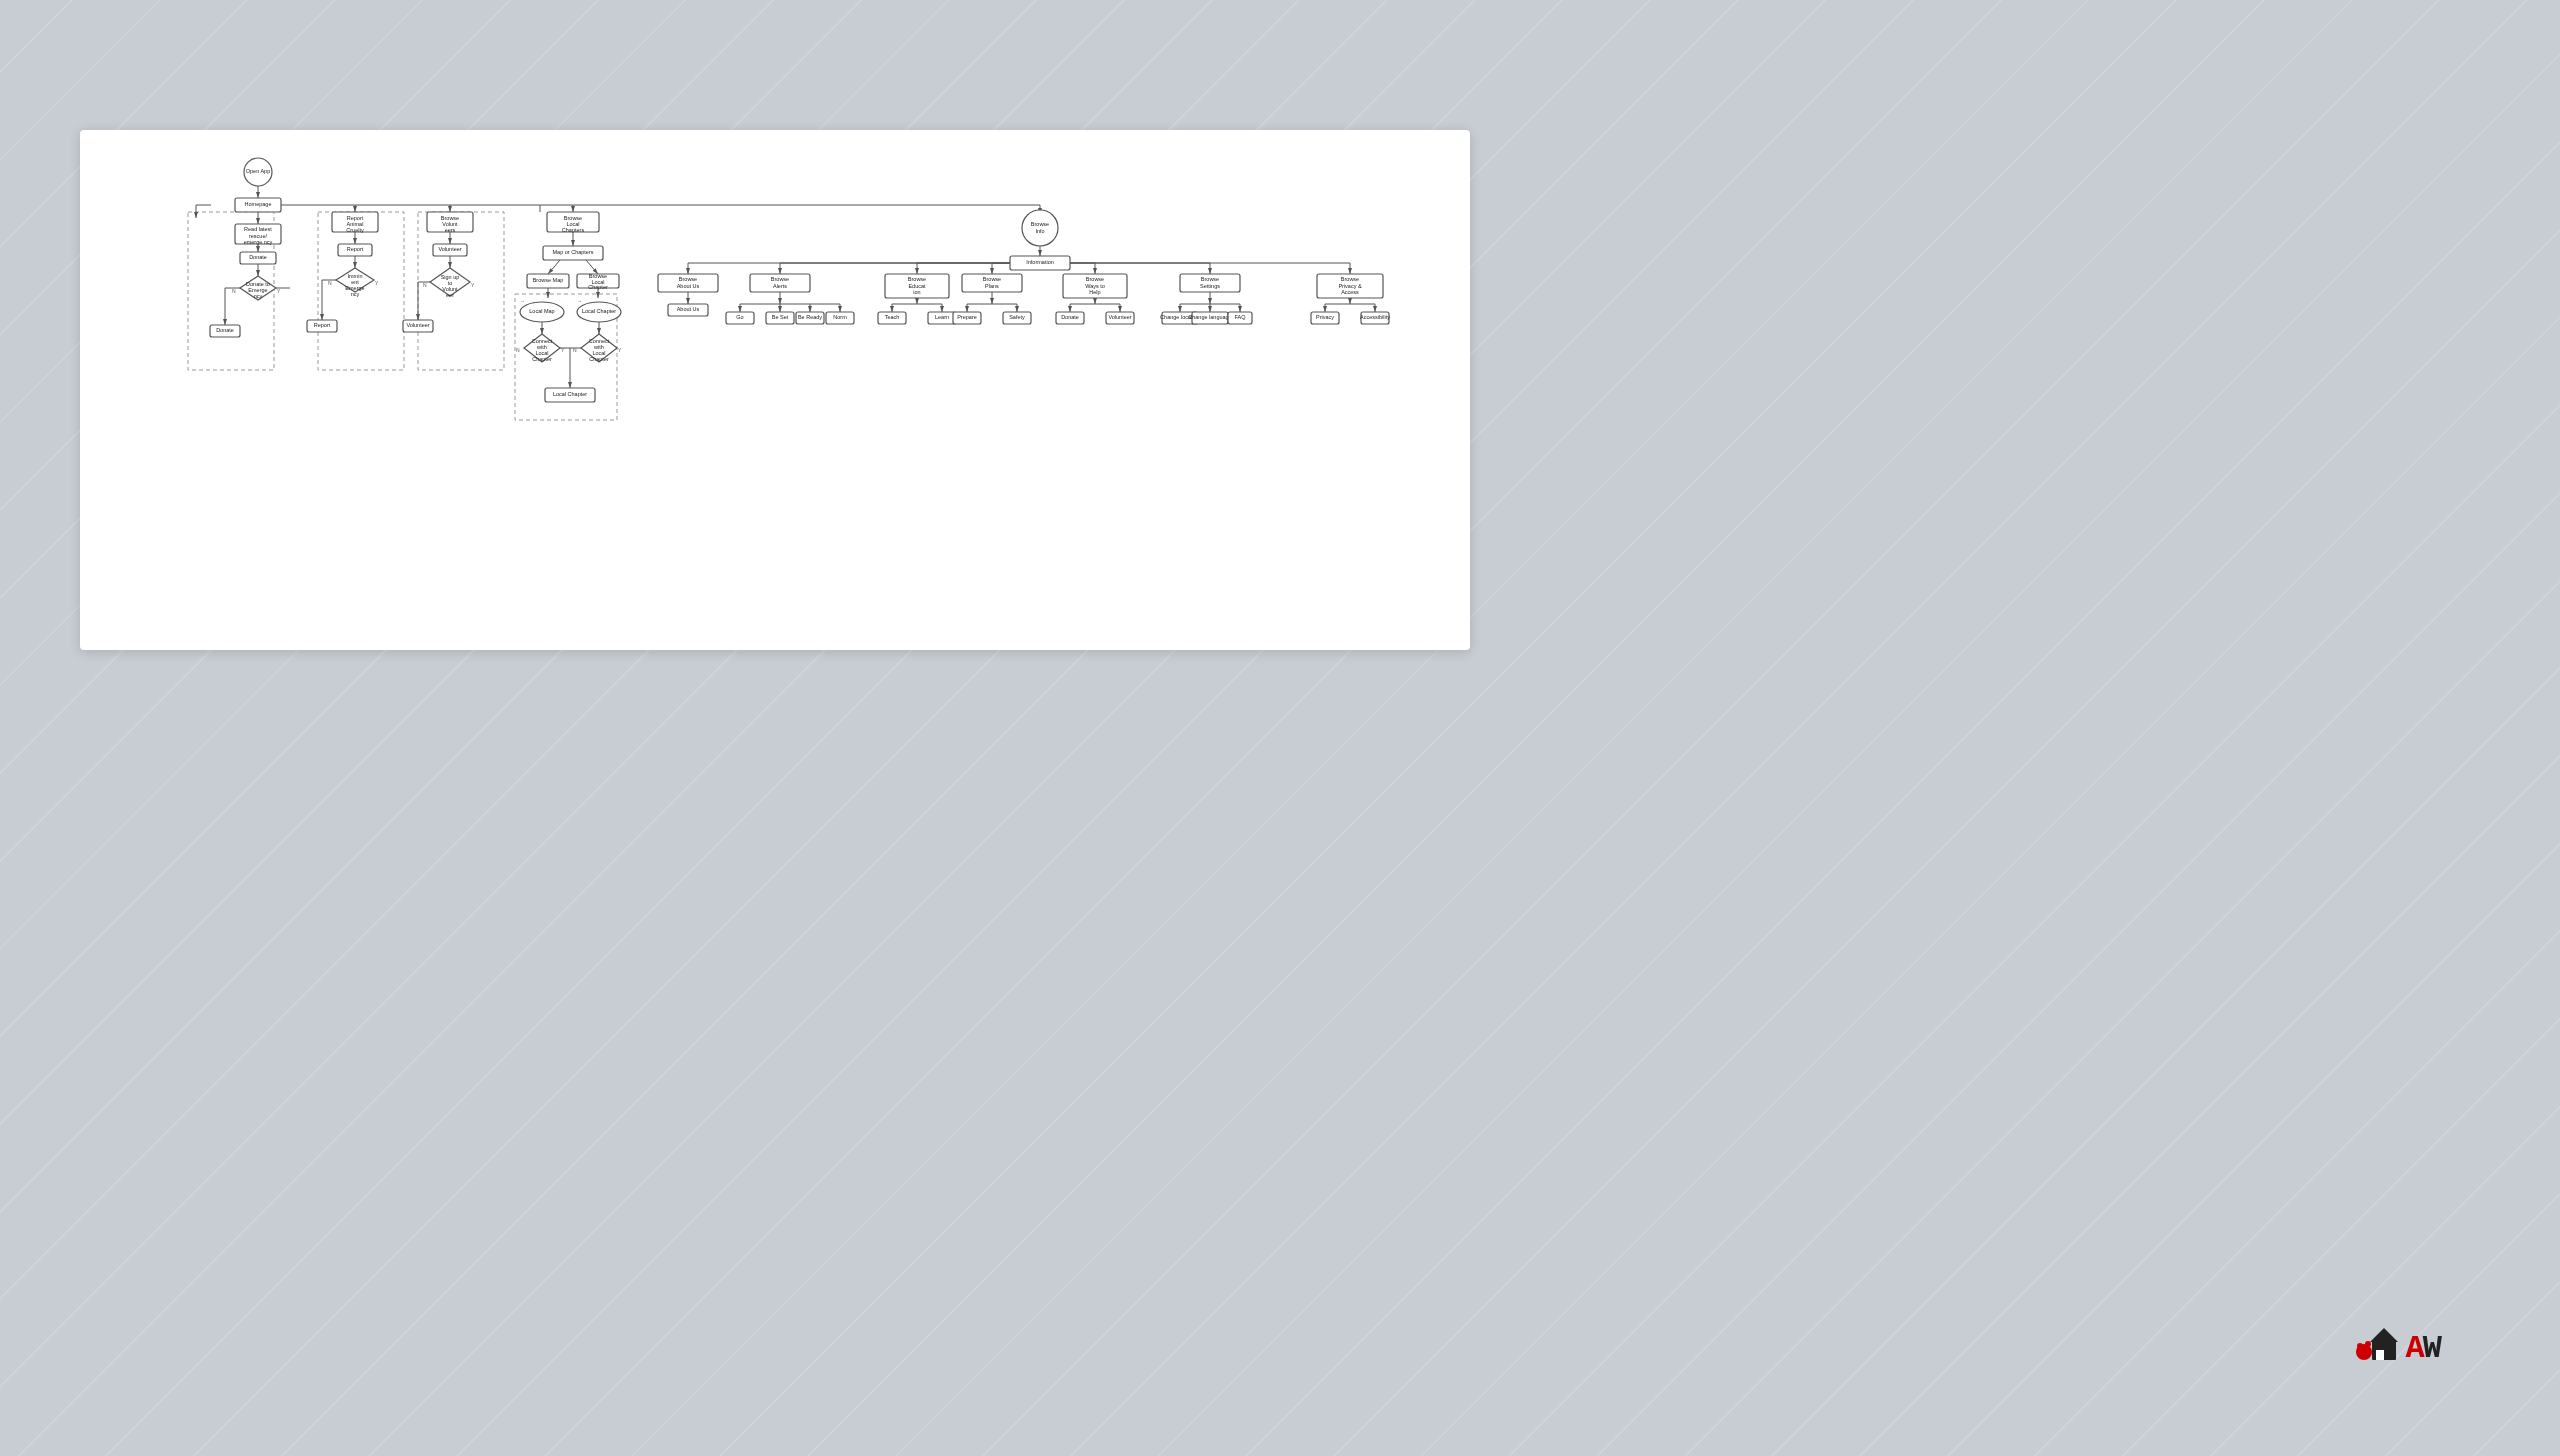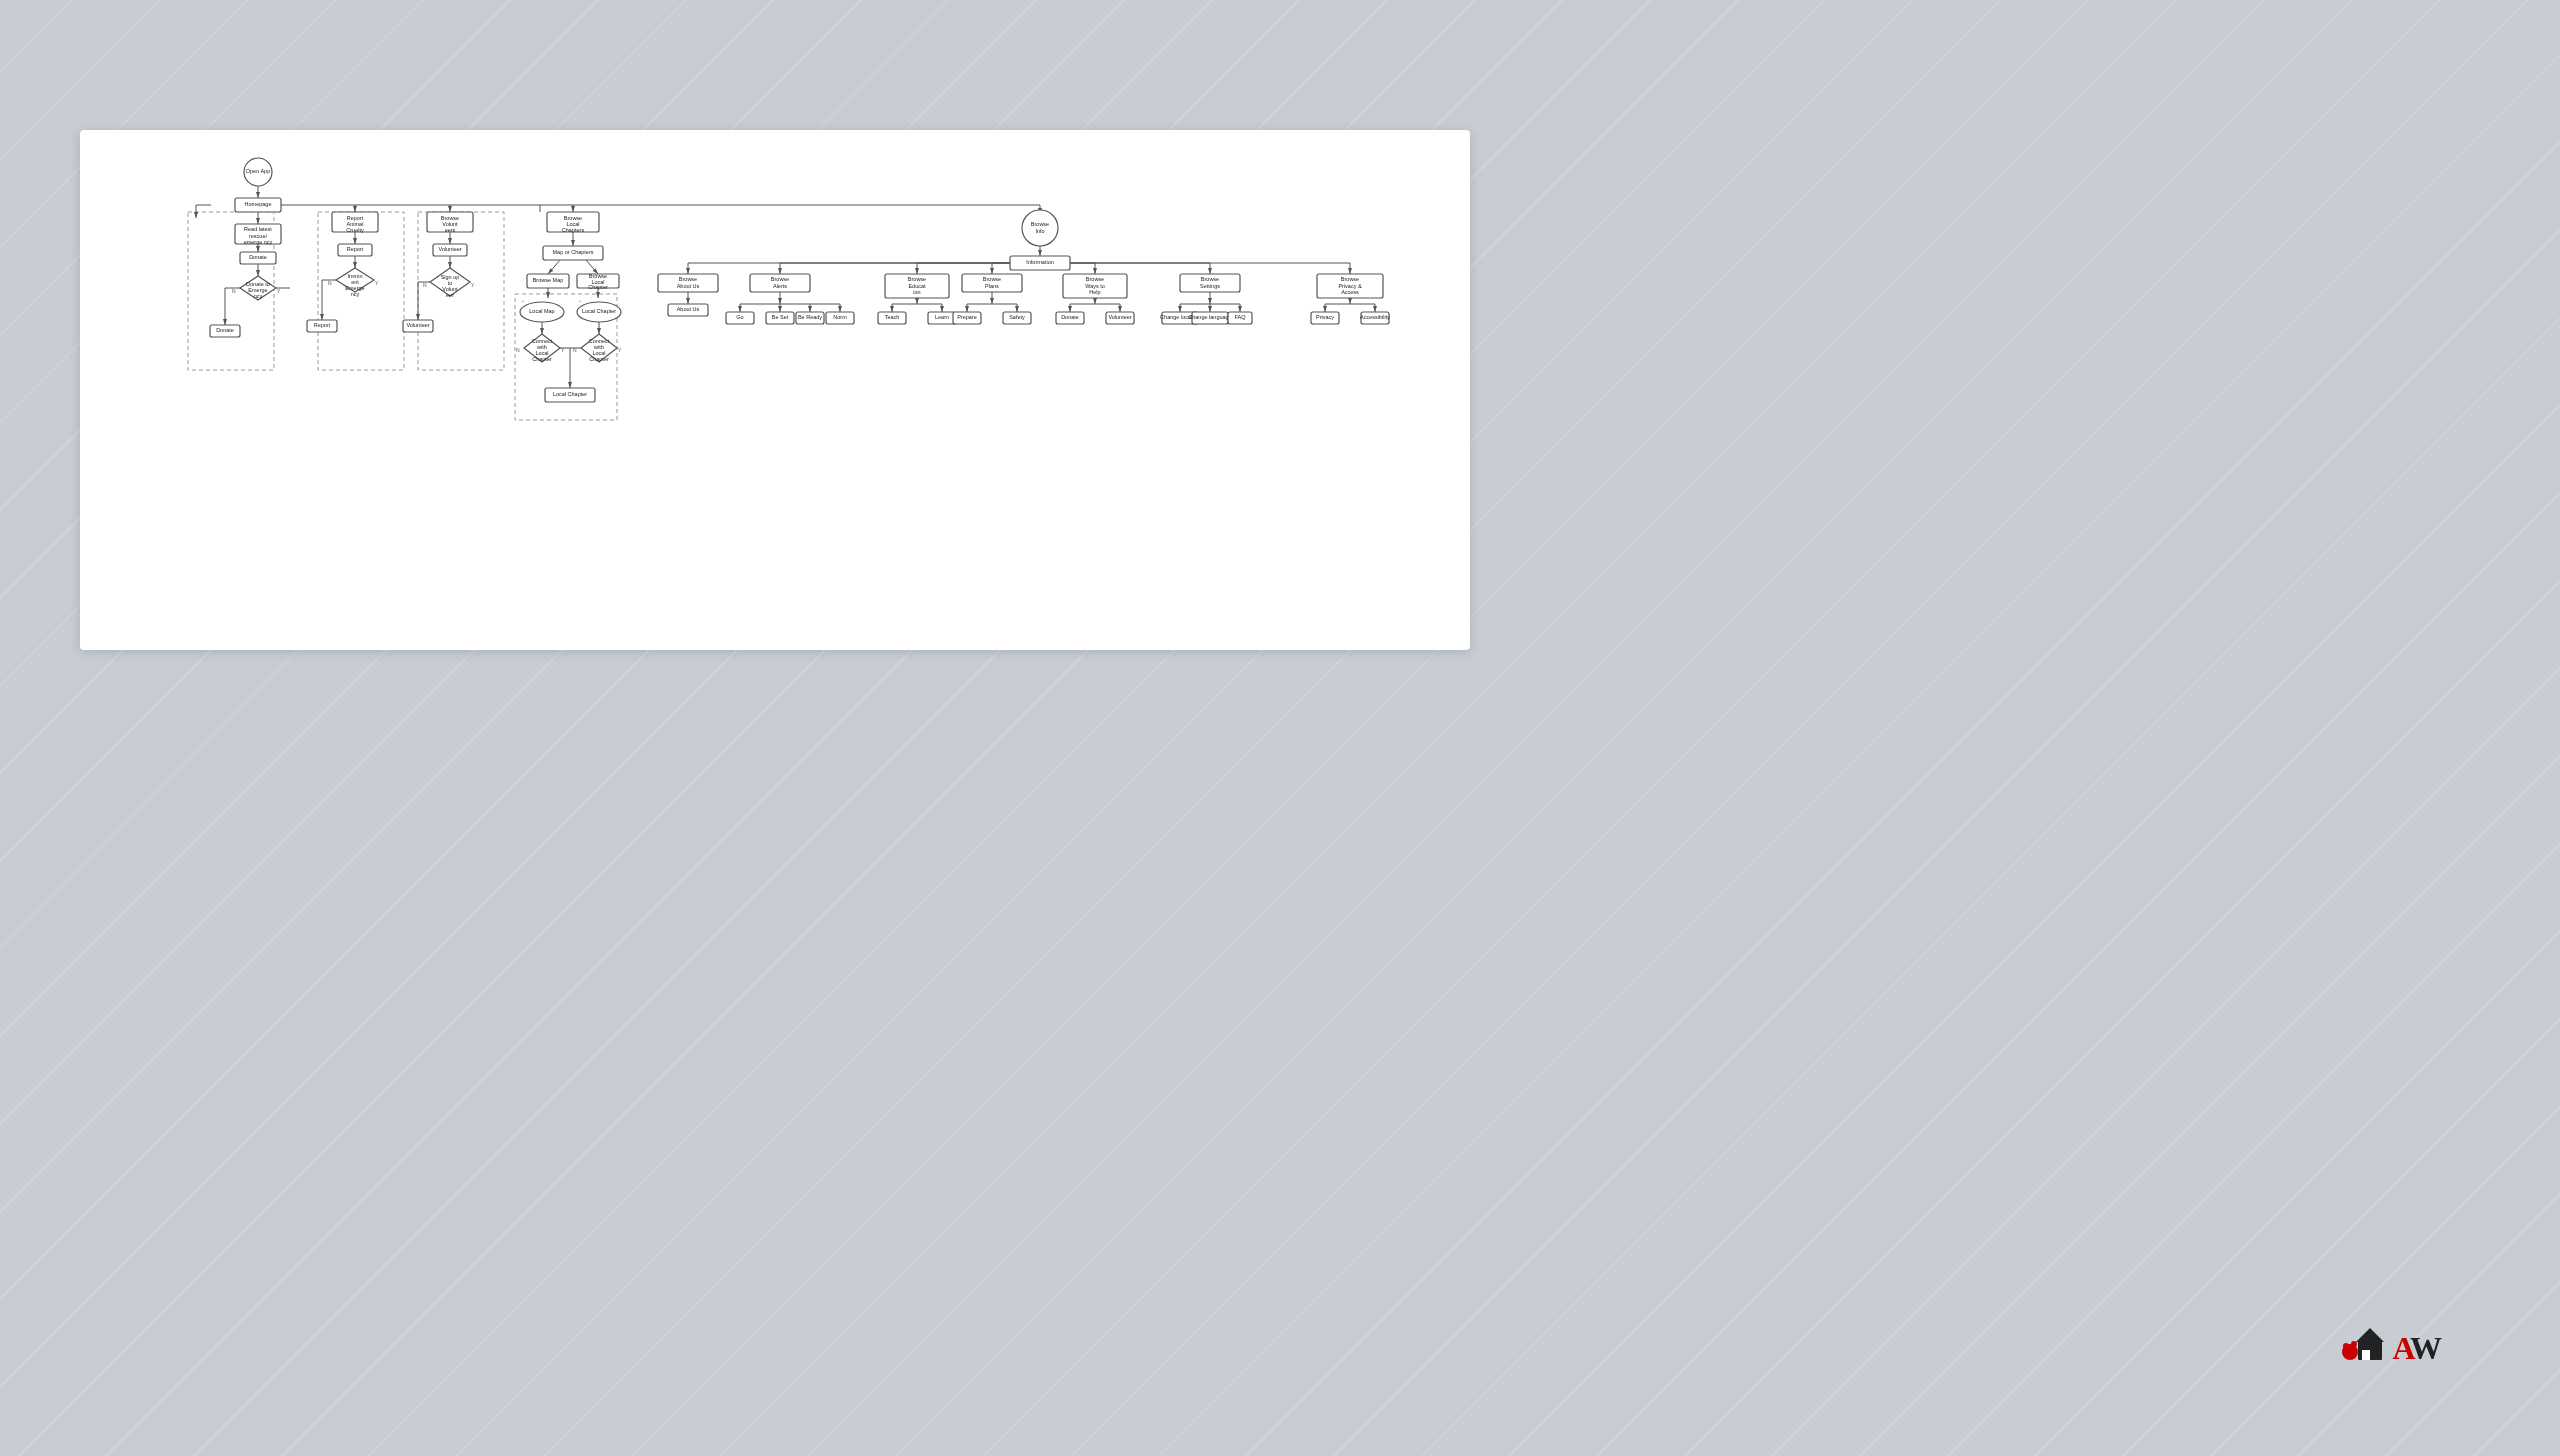"AW" div { font-family: Liberation Serif, serif -> Liberation Mono, monospace }
